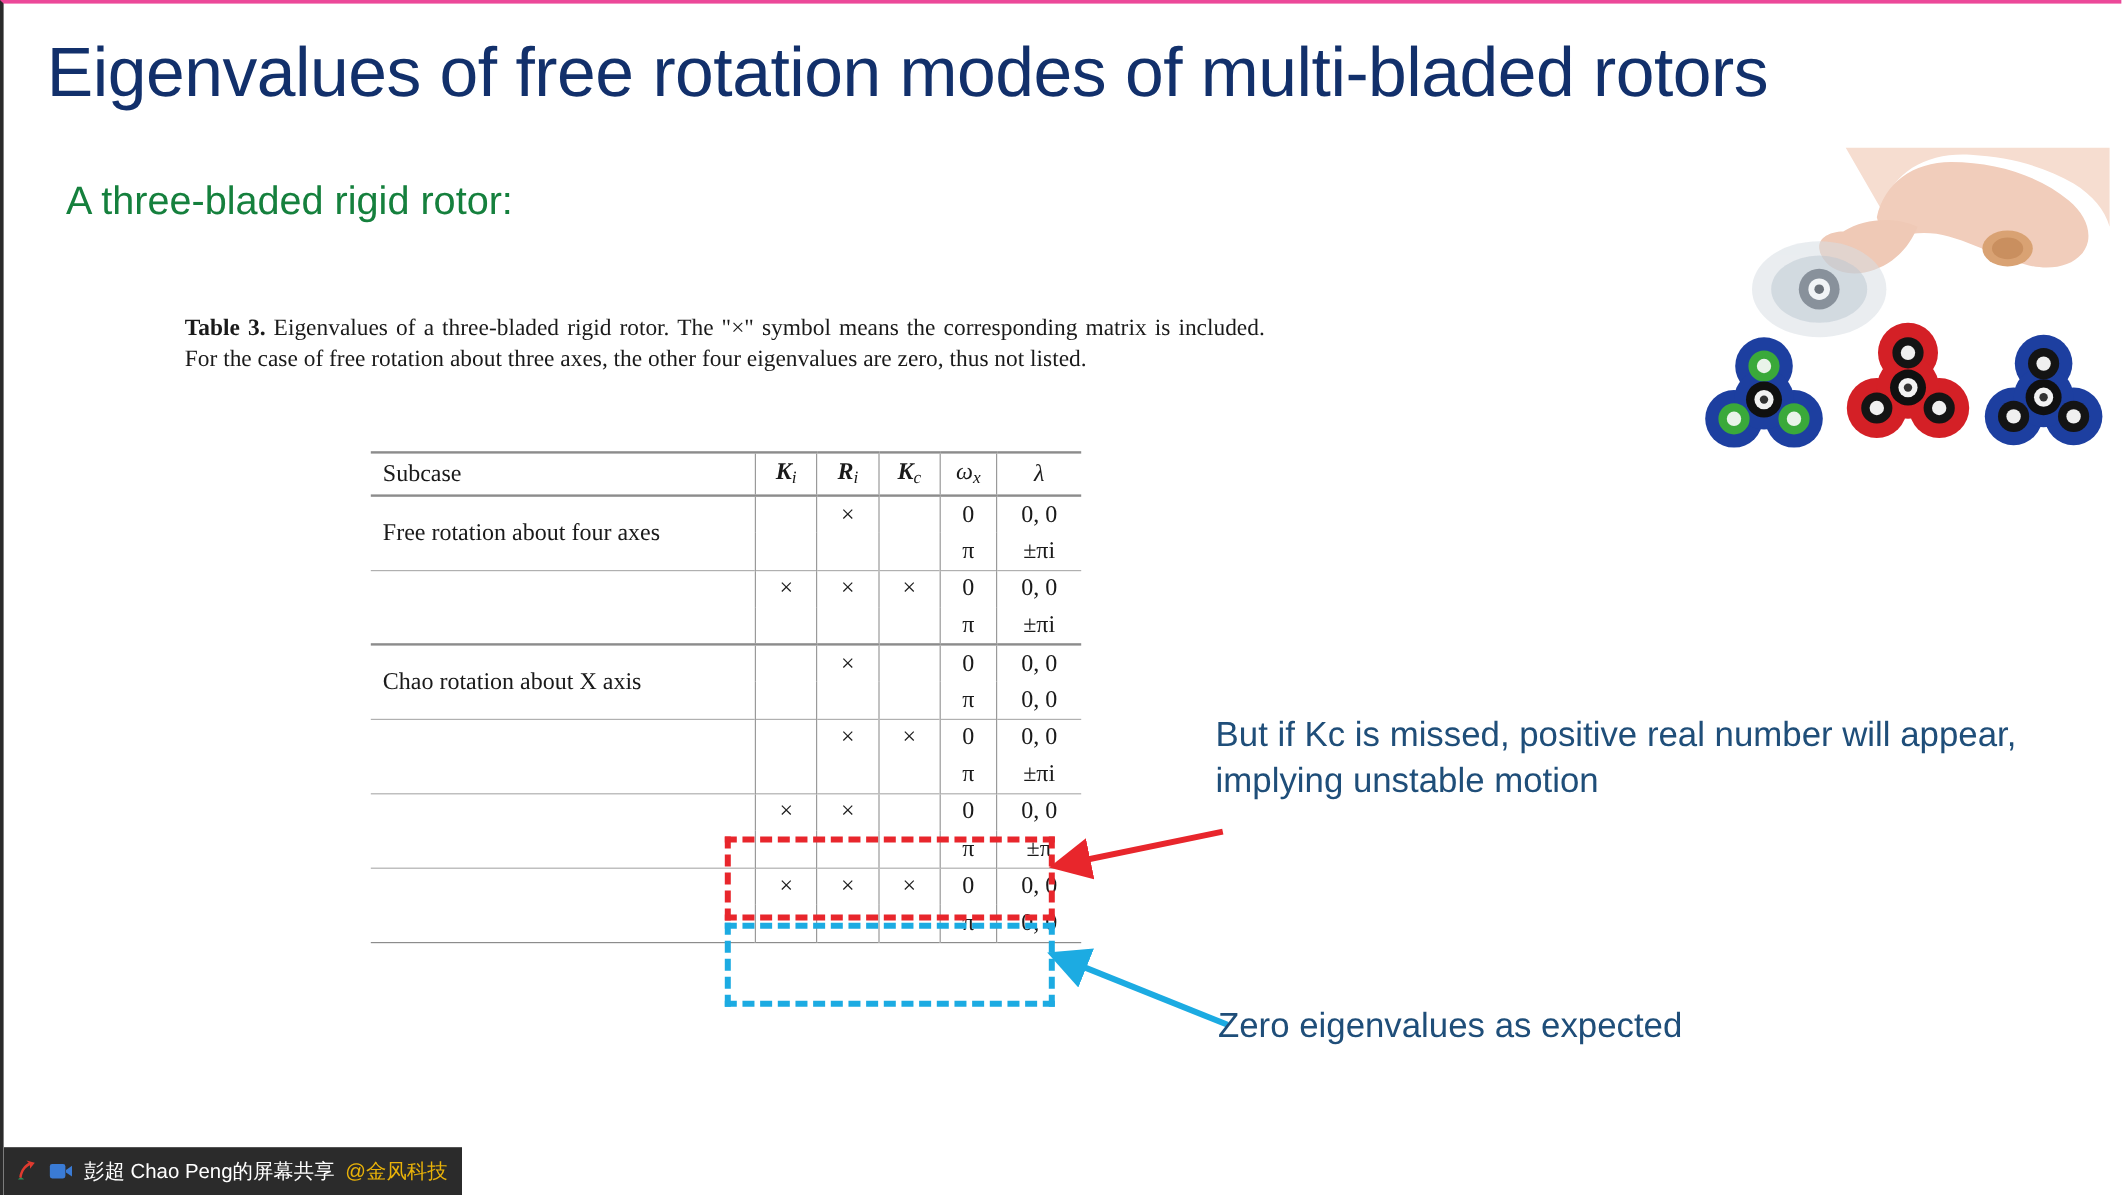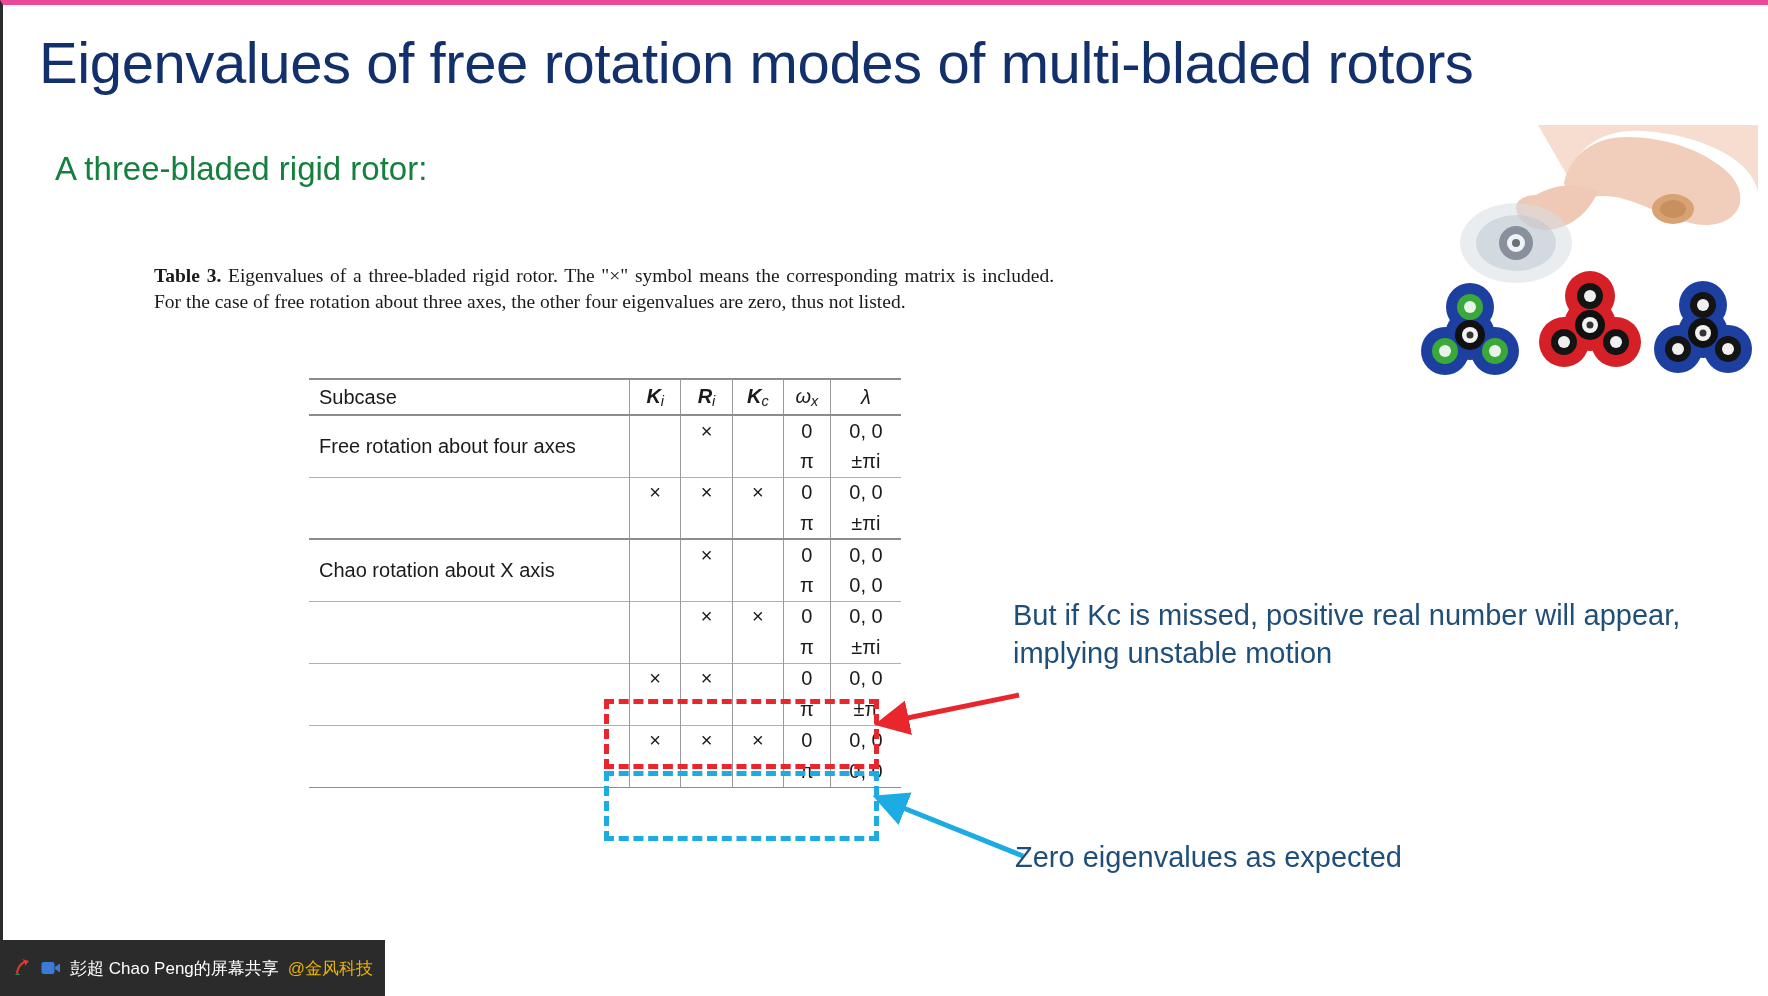"Eigenvalues of free rotation modes" #slide { border-top: 5px solid #ec4899 -> 3px solid #ec4899 }
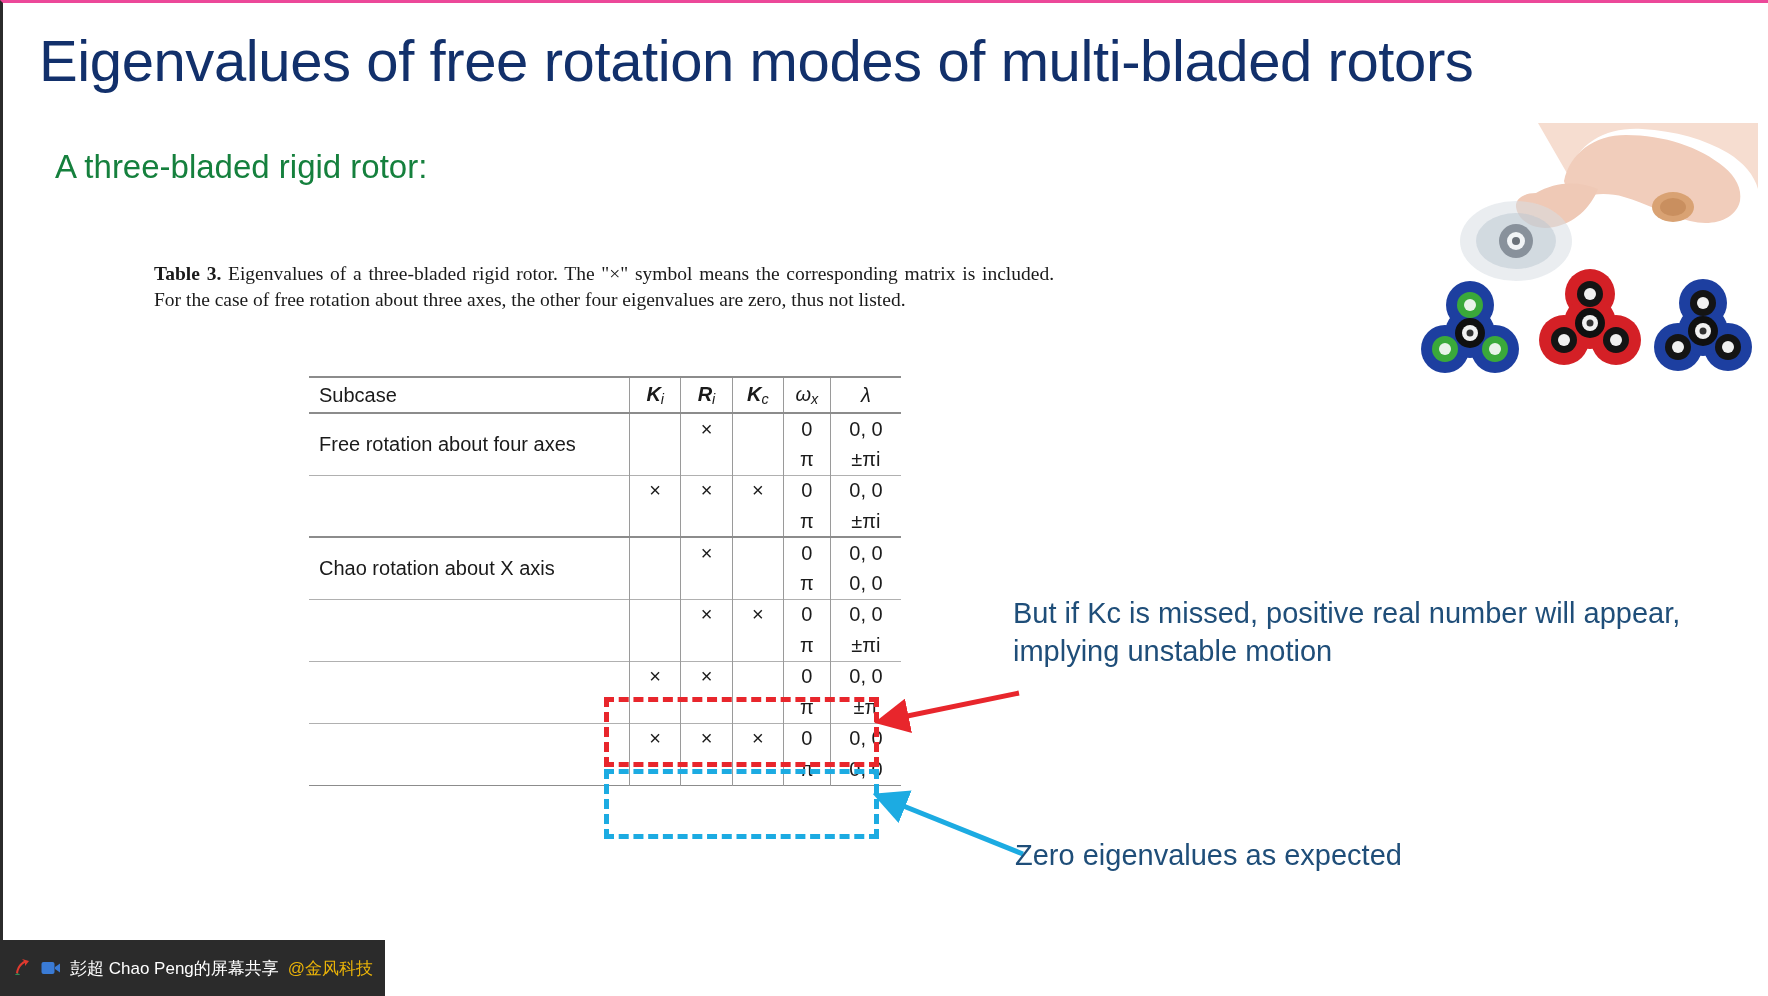"Subcase" table.latex { font-family: Liberation Sans, sans-serif -> Liberation Serif, serif }
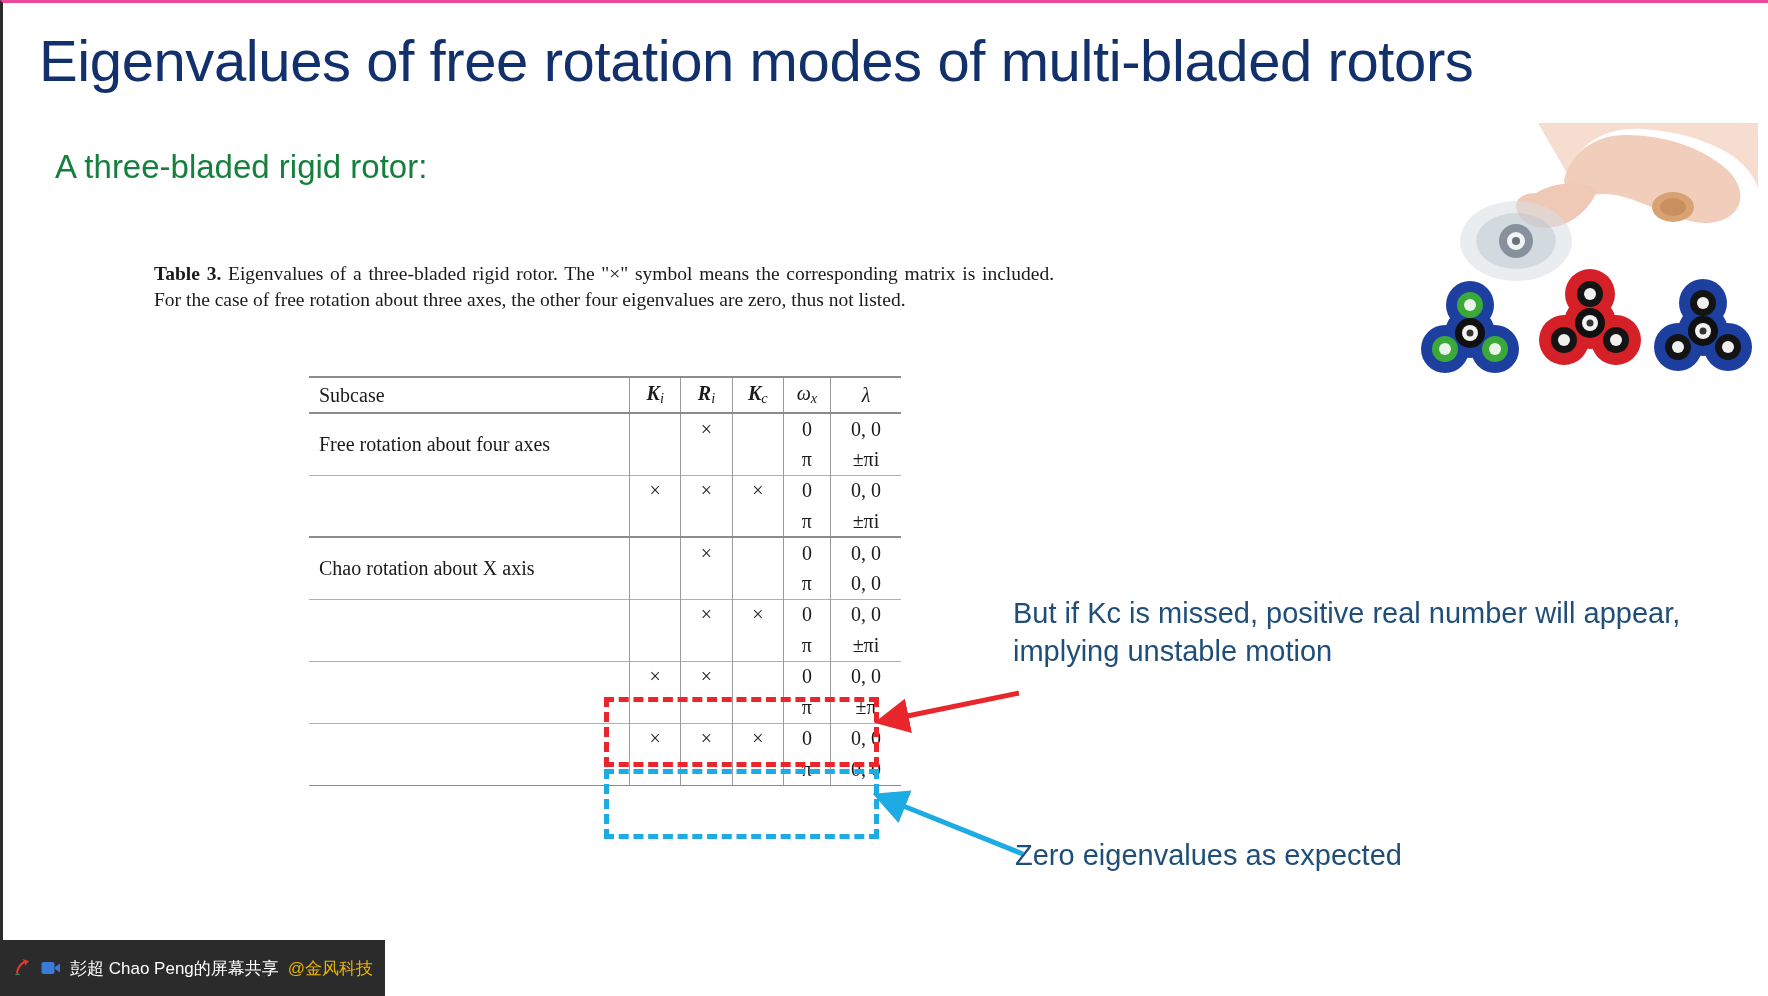"彭超 Chao Peng的屏幕共享" #share-pill { height: 56px -> 40px }
